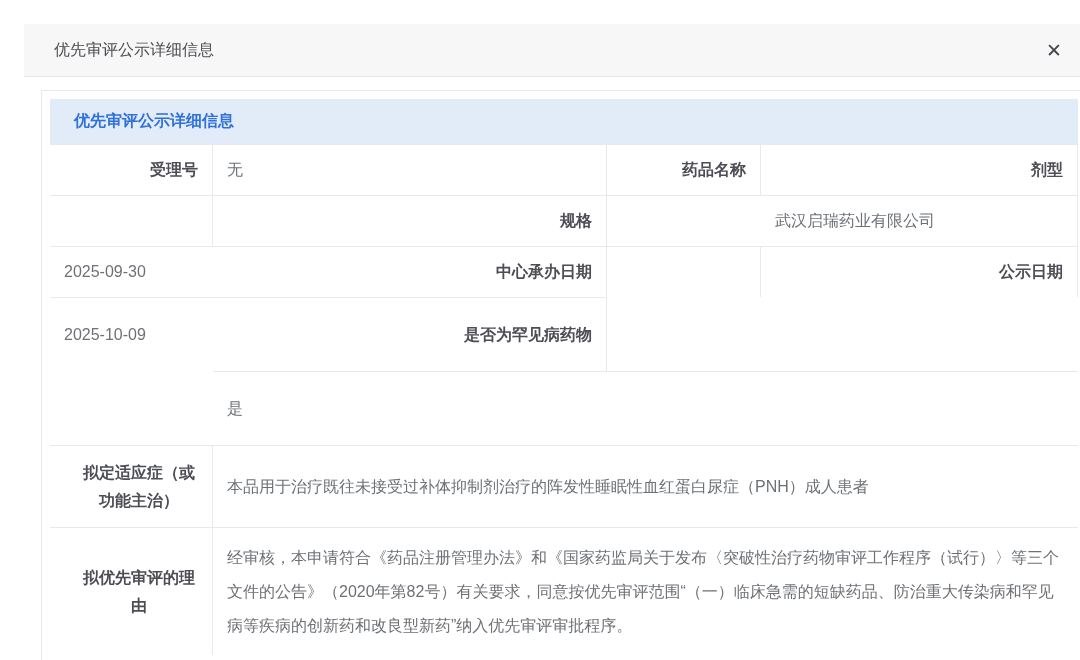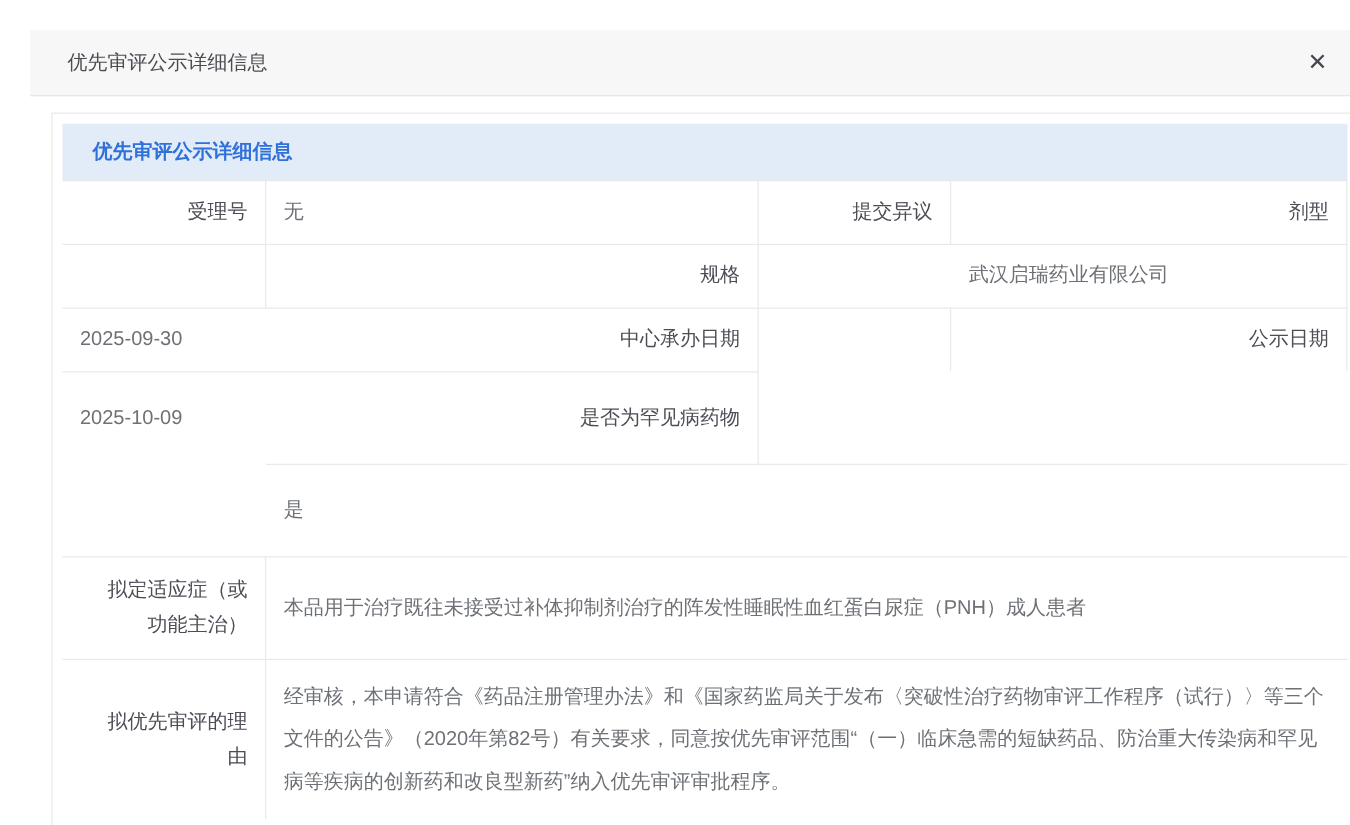"受理号" .cell.label { font-weight: normal -> bold; text-align: right -> center }
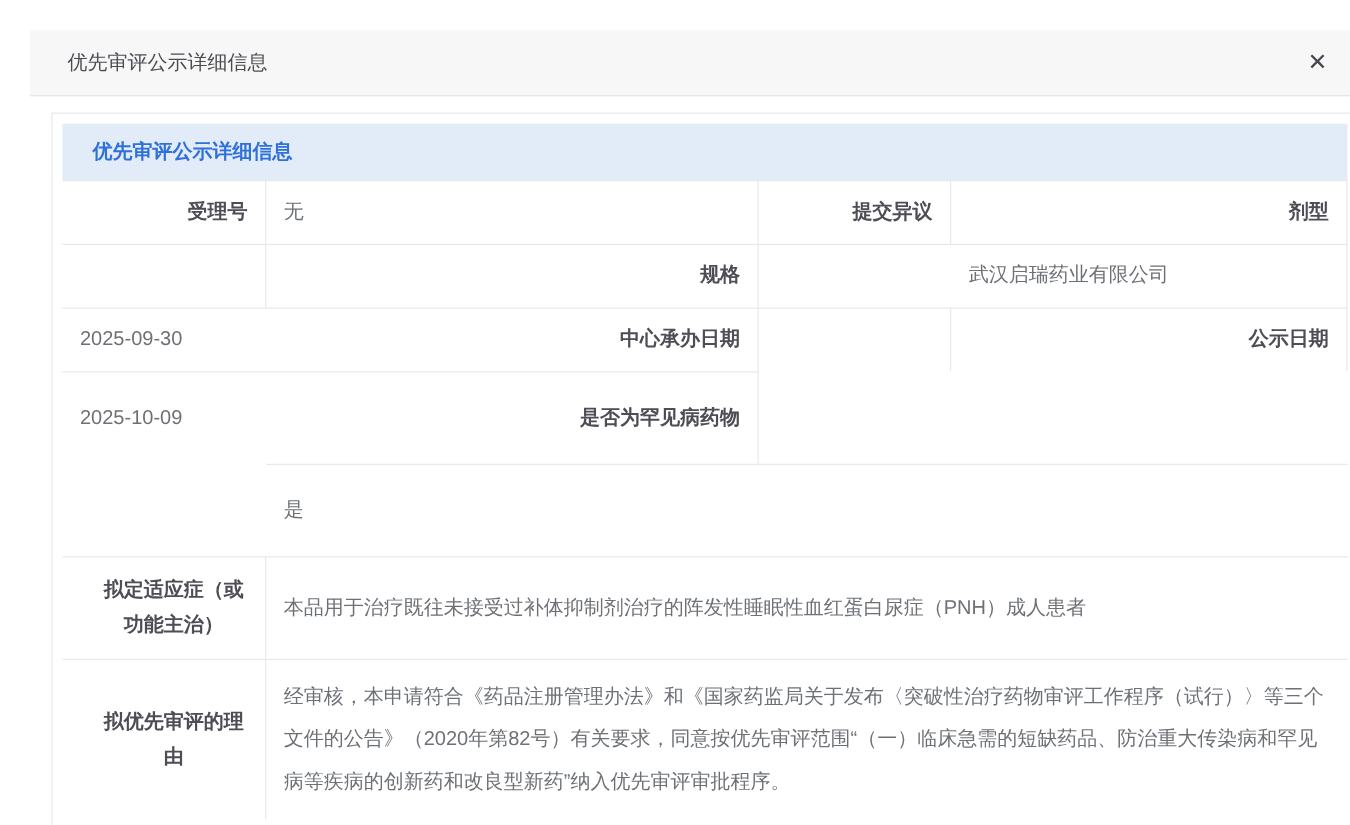"提交异议" div.cell { text: 提交异议 -> 药品名称 }
